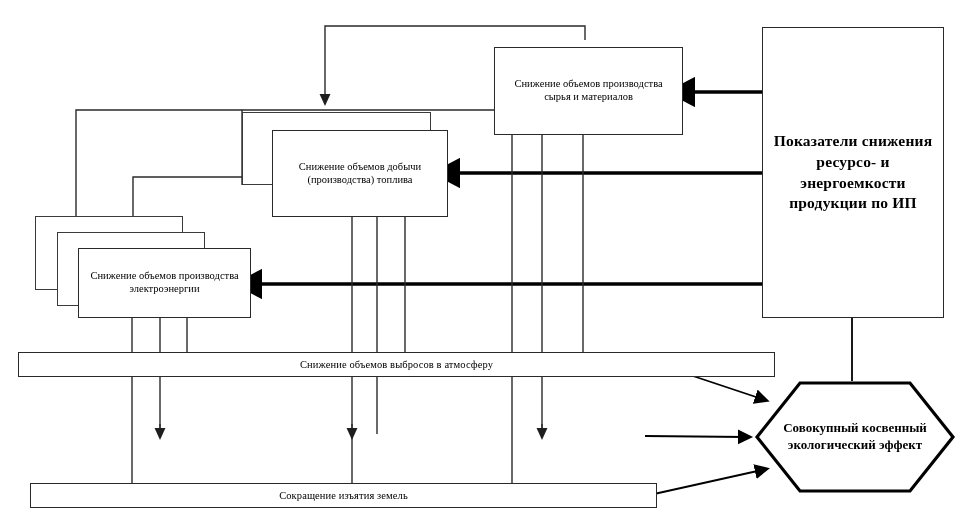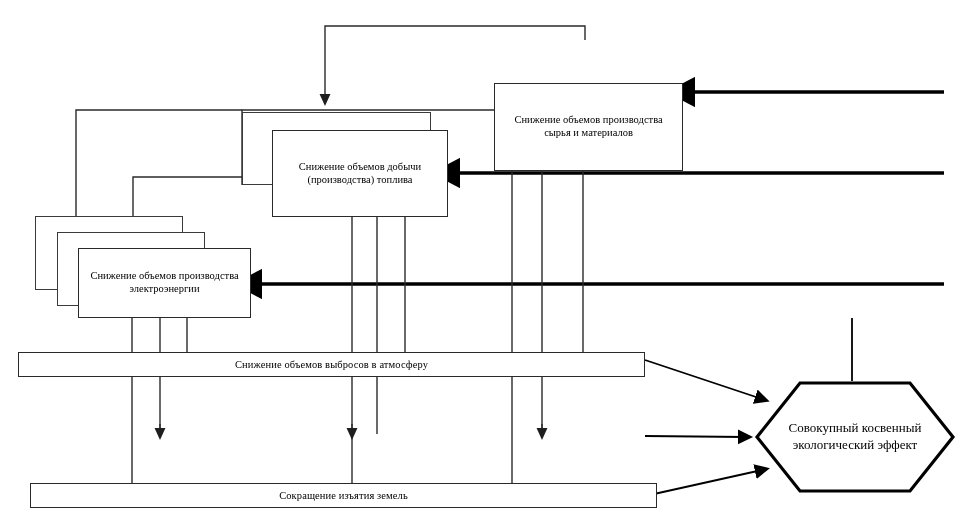"Снижение объемов производства сырья и" div.node { margin-top: 36px -> none }
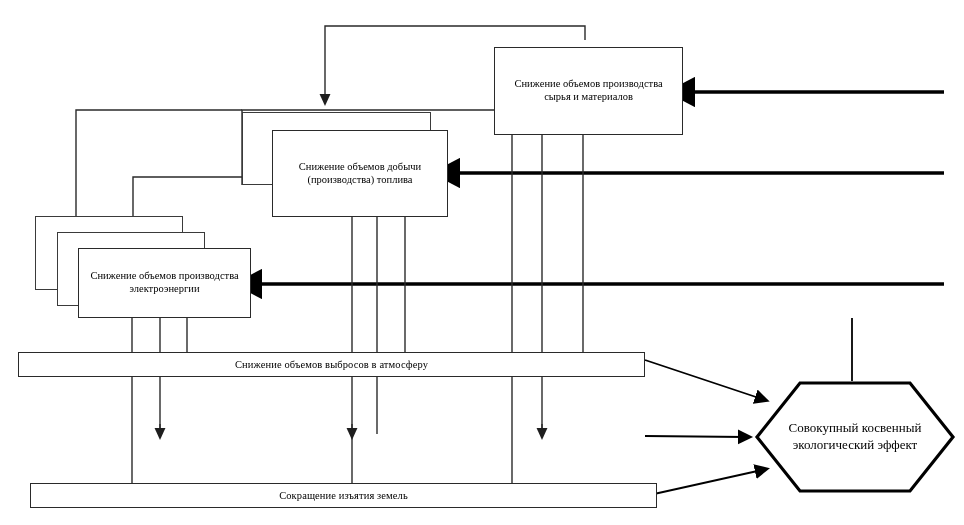"Показатели снижения ресурсо- и" div.node { html: none -> <div> <span>Показатели снижения ресурсо- и энергоемкости продукции по ИП</span> </div> }
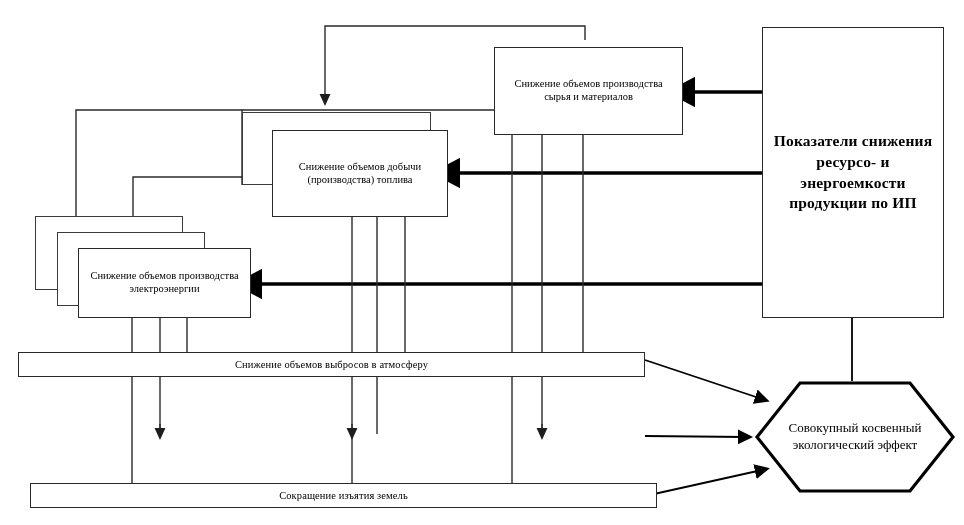"Снижение объемов выбросов в атмосферу" div.bar { width: 627px -> 757px }
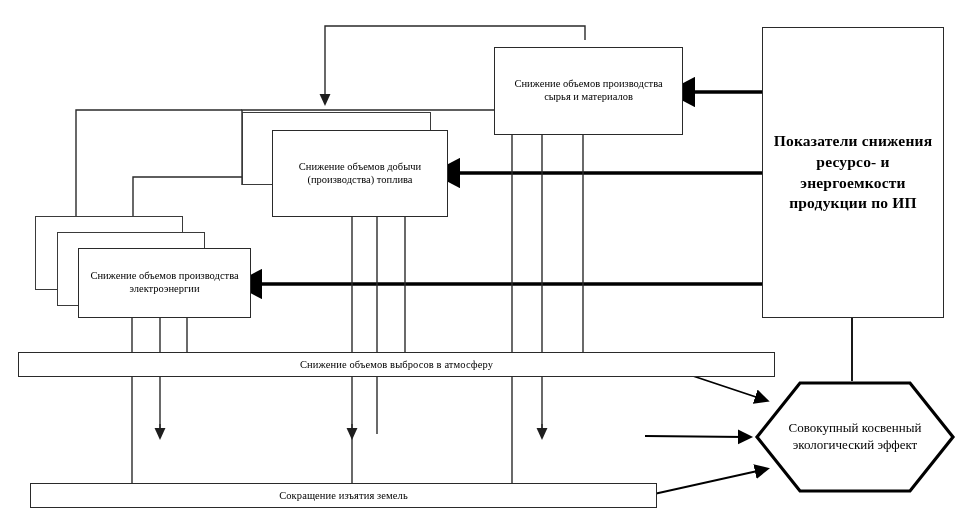"Совокупный косвенный экологический" .hexlabel .txt { font-weight: normal -> bold }
